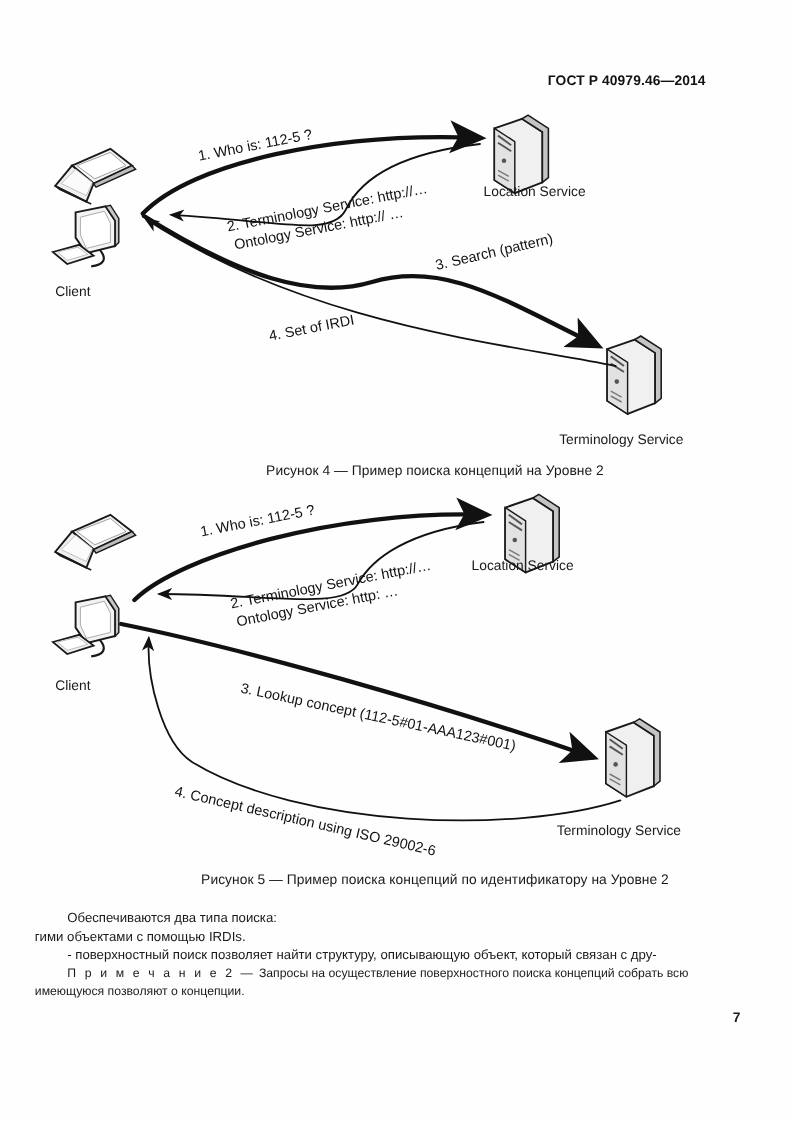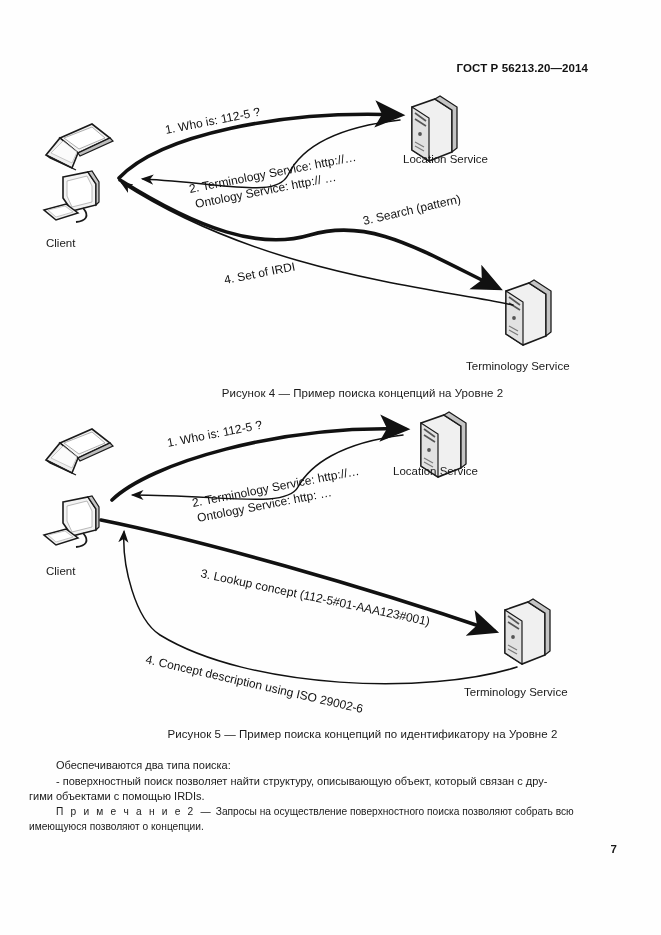"ГОСТ Р 56213.20—2014" div.std-header { text: 56213.20 -> 40979.46 }
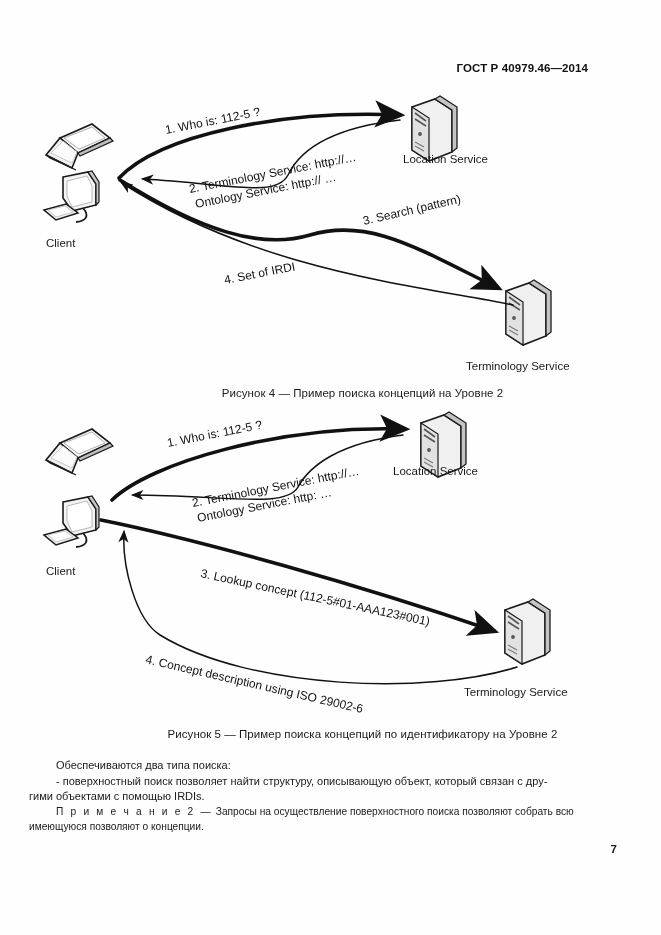"- поверхностный поиск позволяет найти" span.body-line { order: before "гими объектами с помощью IRDIs." -> after "гими объектами с помощью IRDIs." }
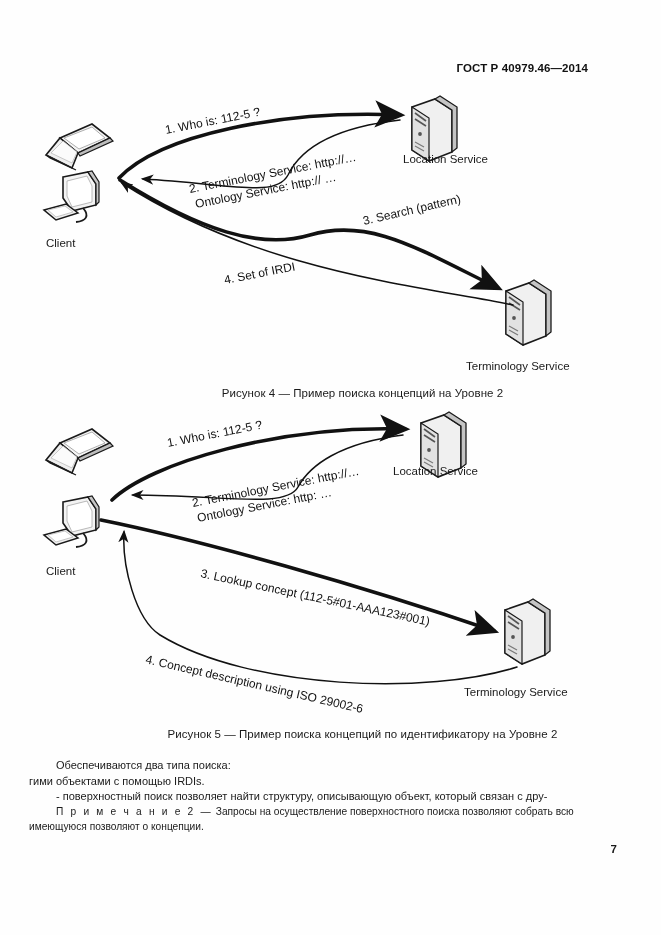"Запросы на осуществление поверхностного" span { text: позволяют -> концепций }
